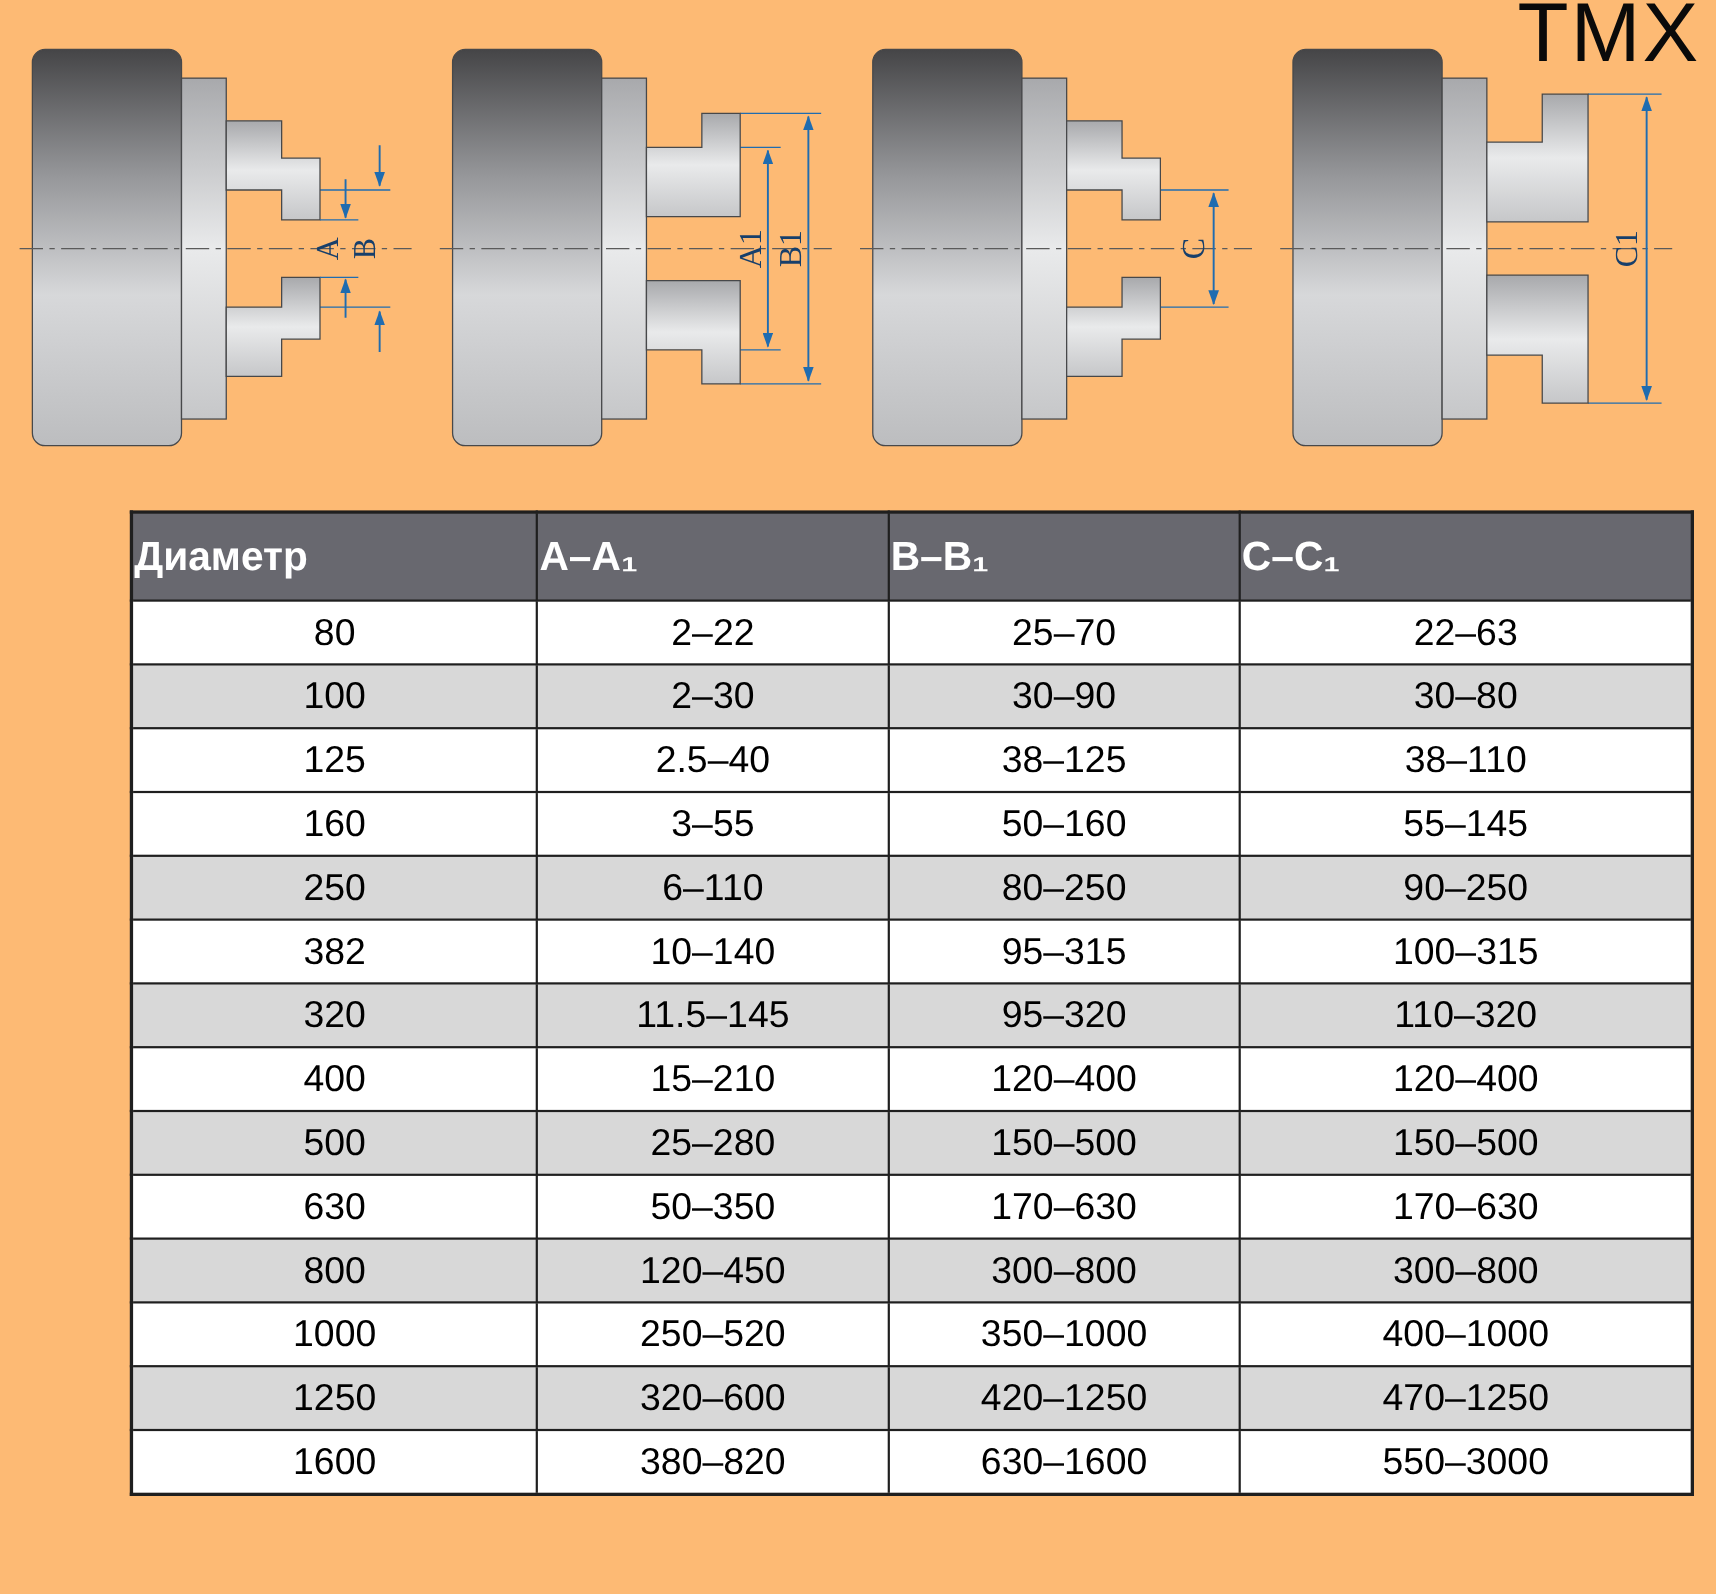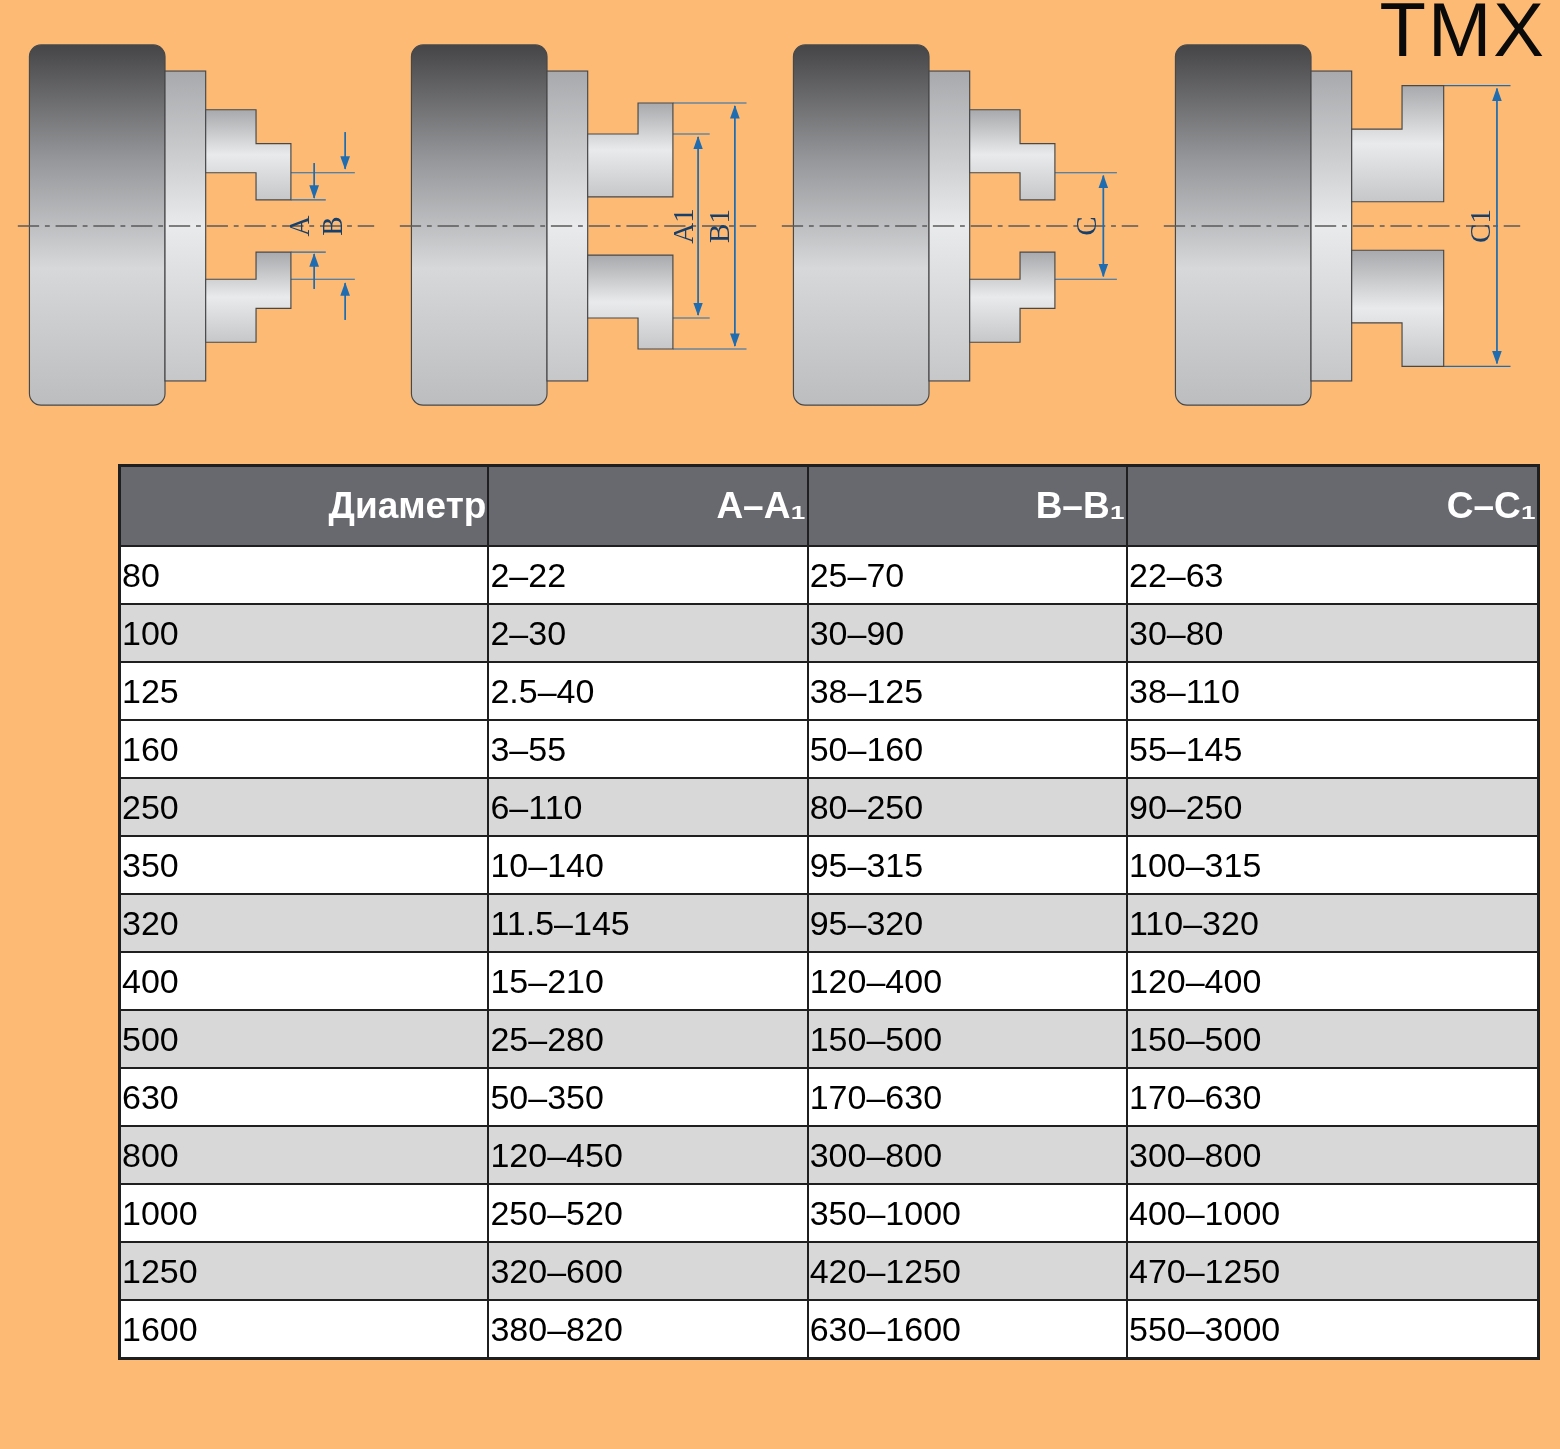"Диаметр" table.spec th { text-align: right -> left }
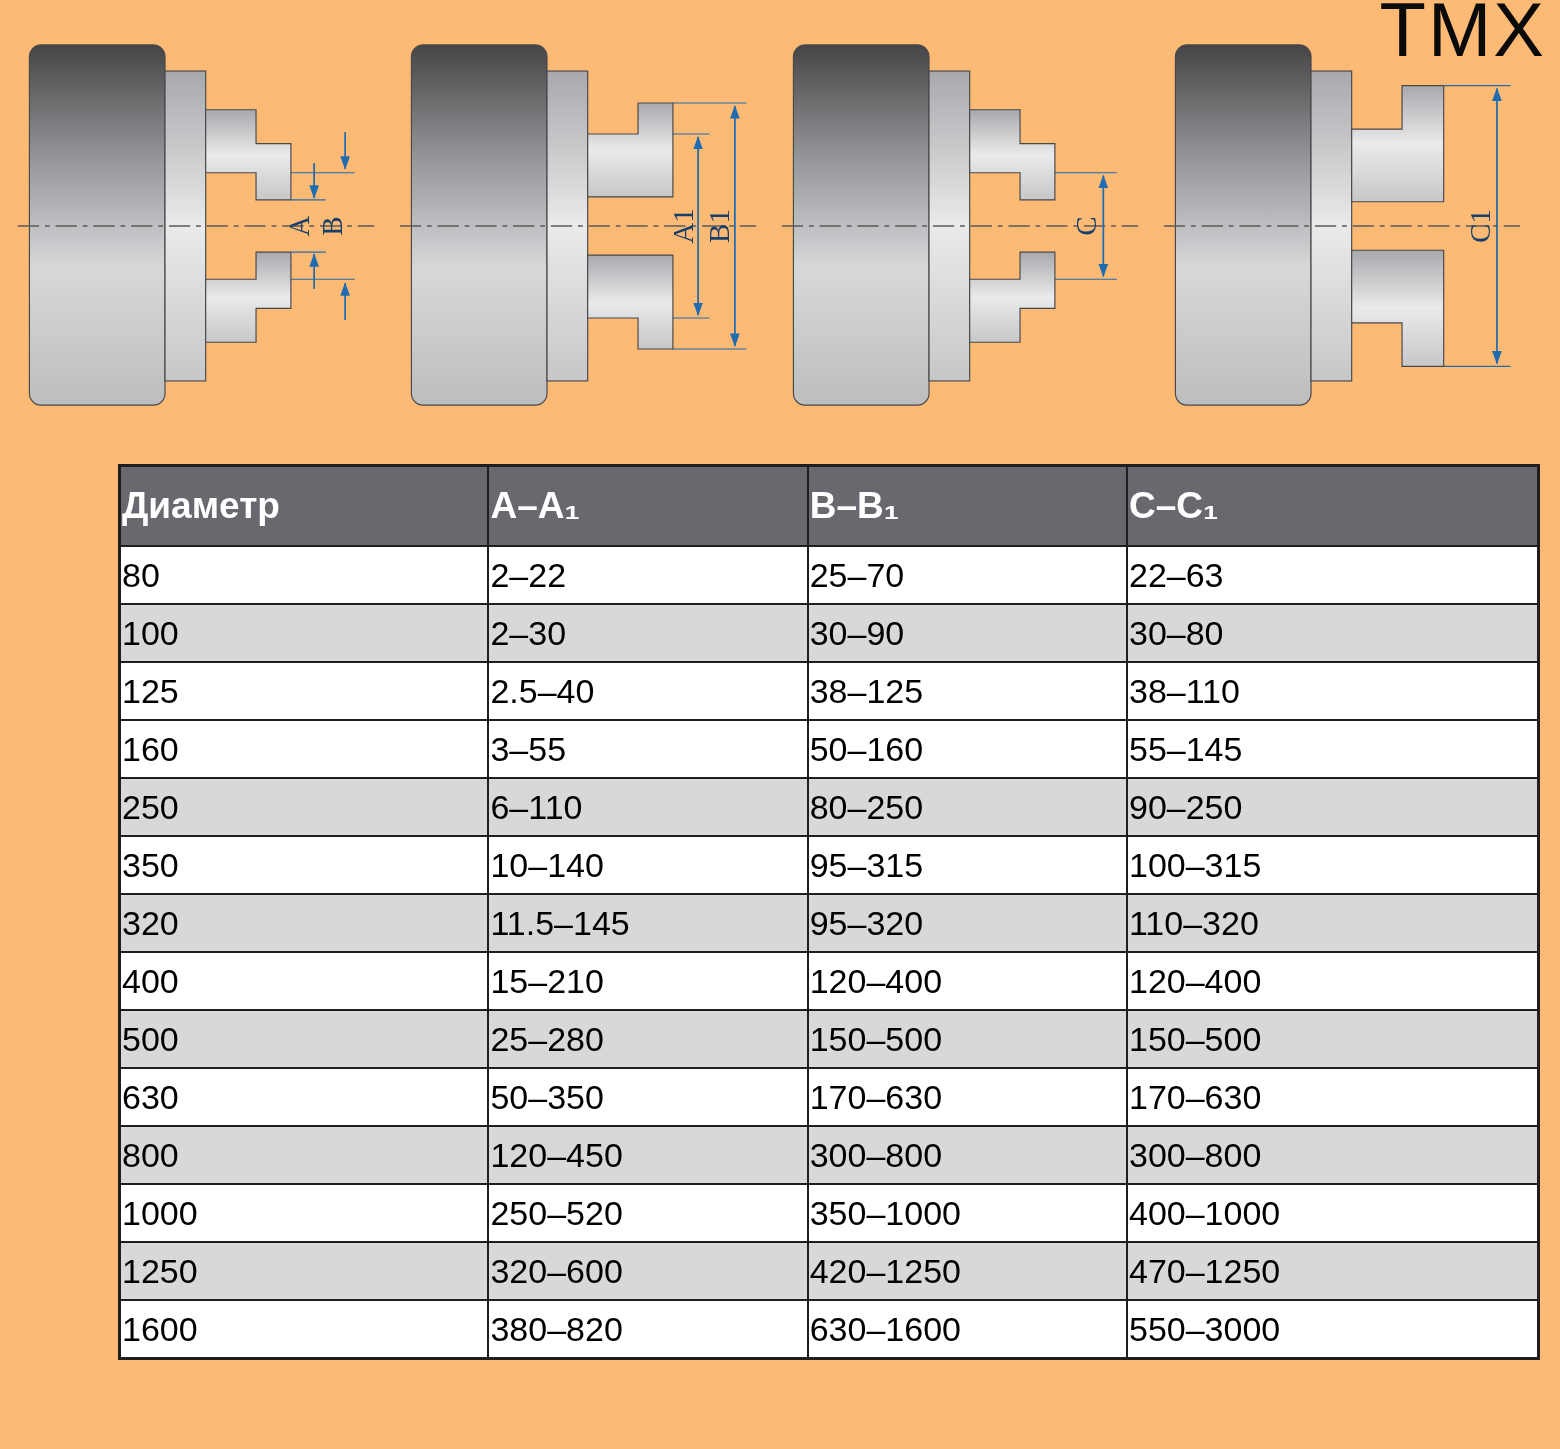"80" table.spec td { text-align: left -> center }
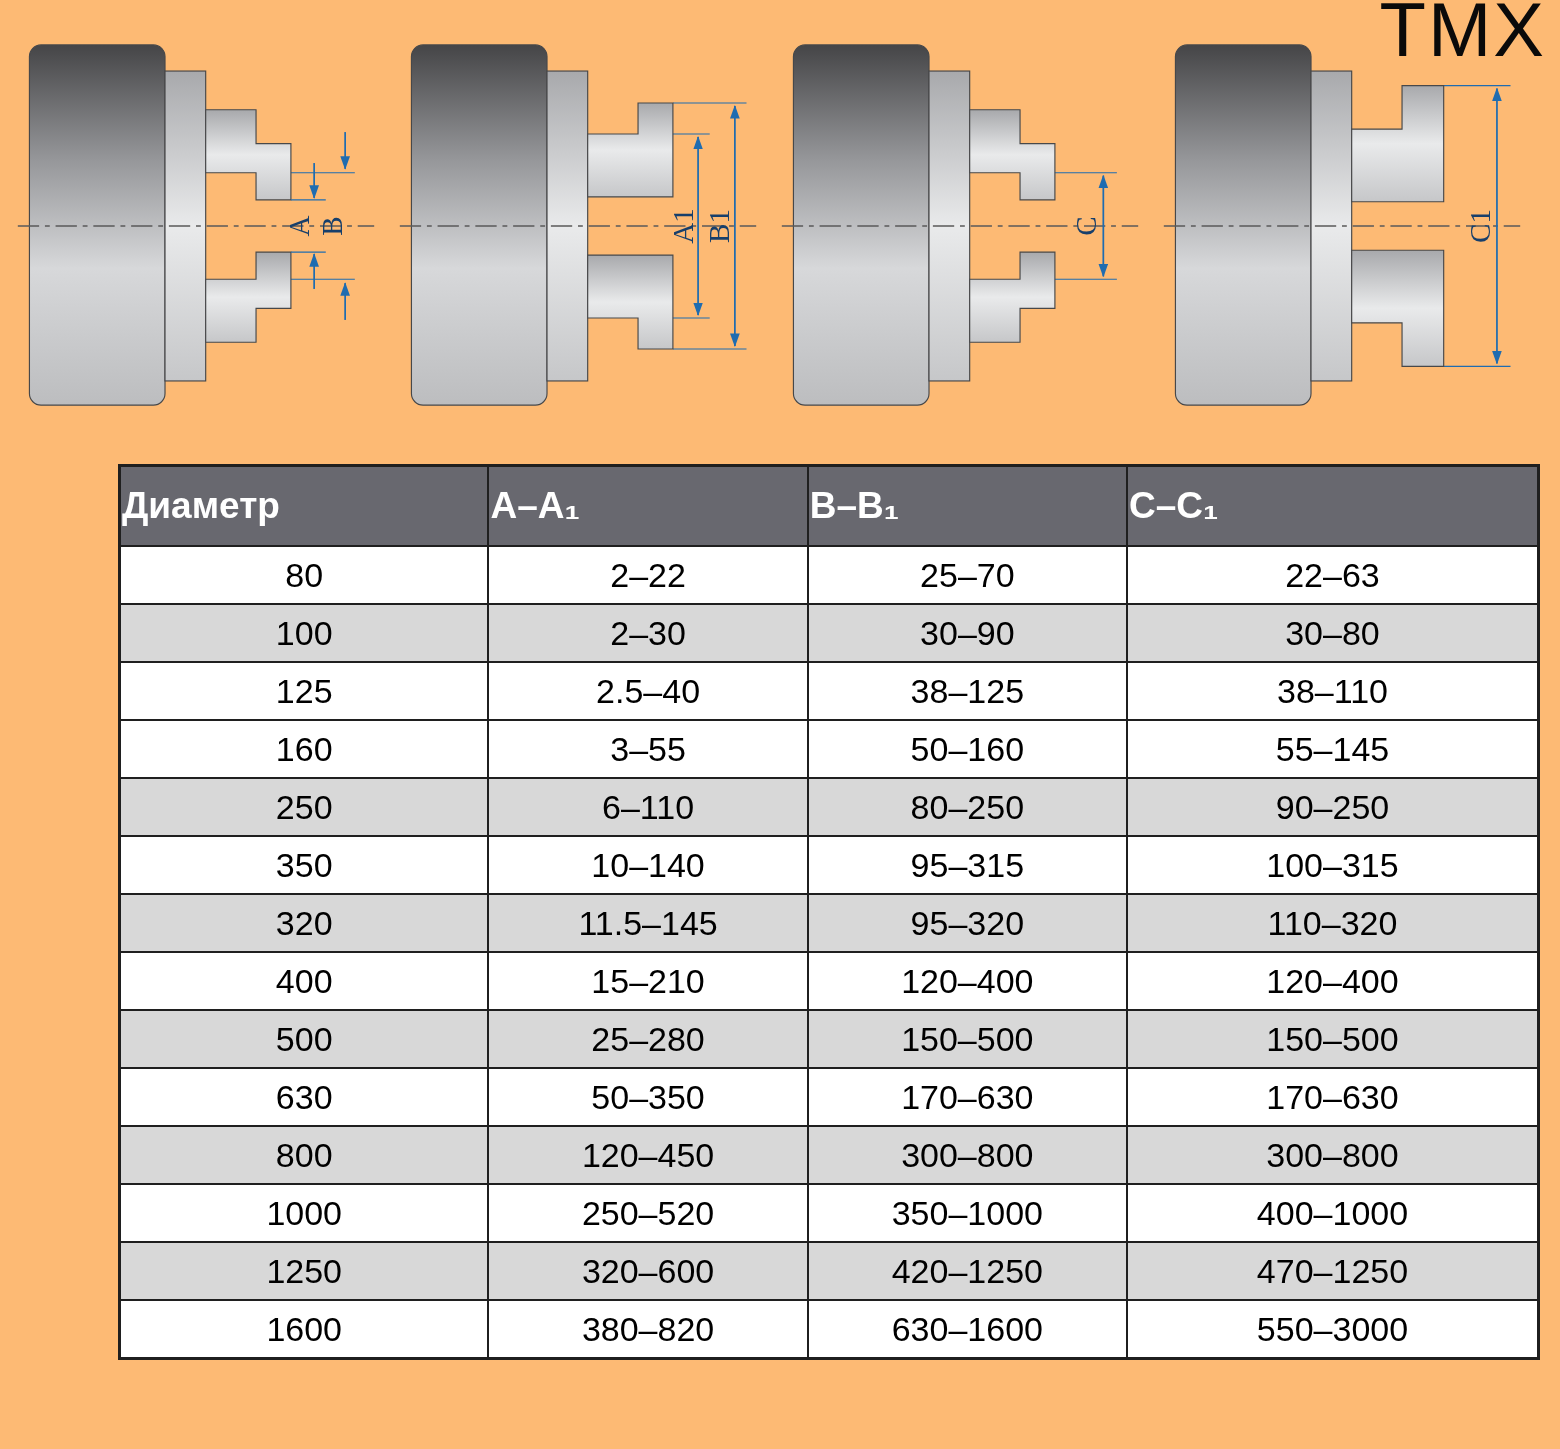"350" td { text: 350 -> 382 }
